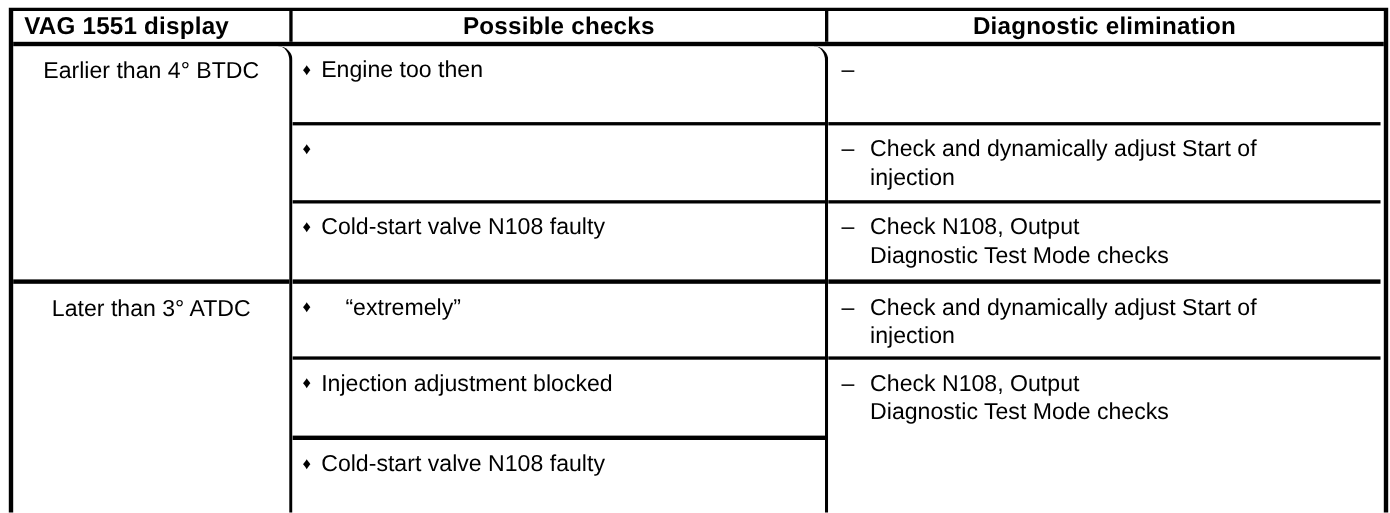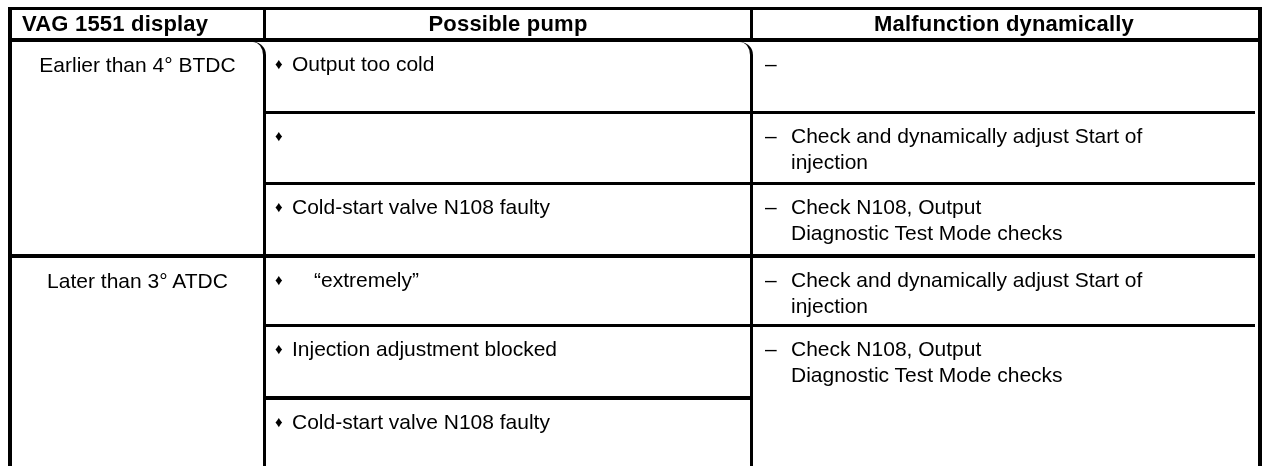"Possible pump" div.header-cell { text: pump -> checks }
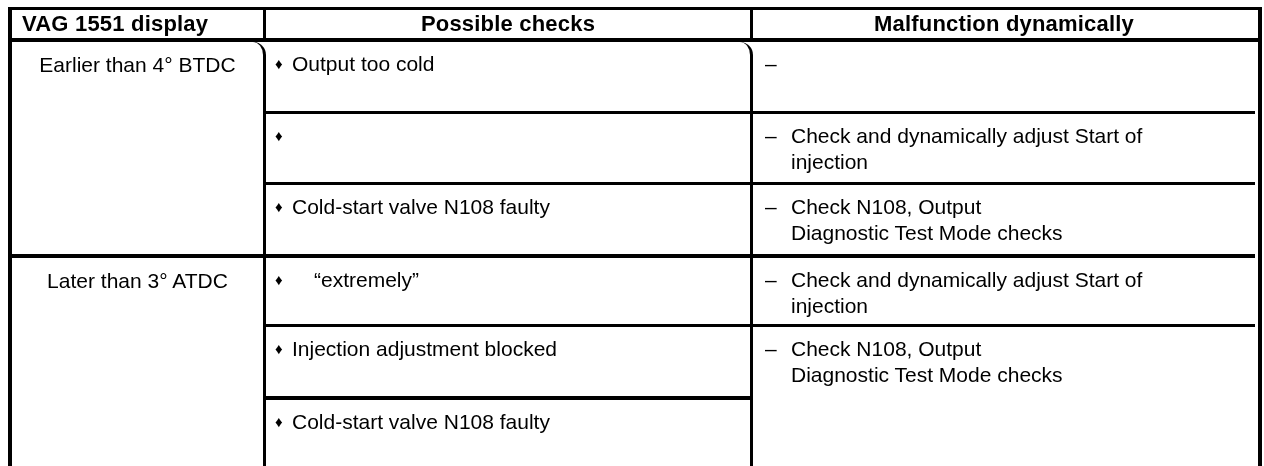"Malfunction dynamically" div.header-cell { text: Malfunction dynamically -> Diagnostic elimination }
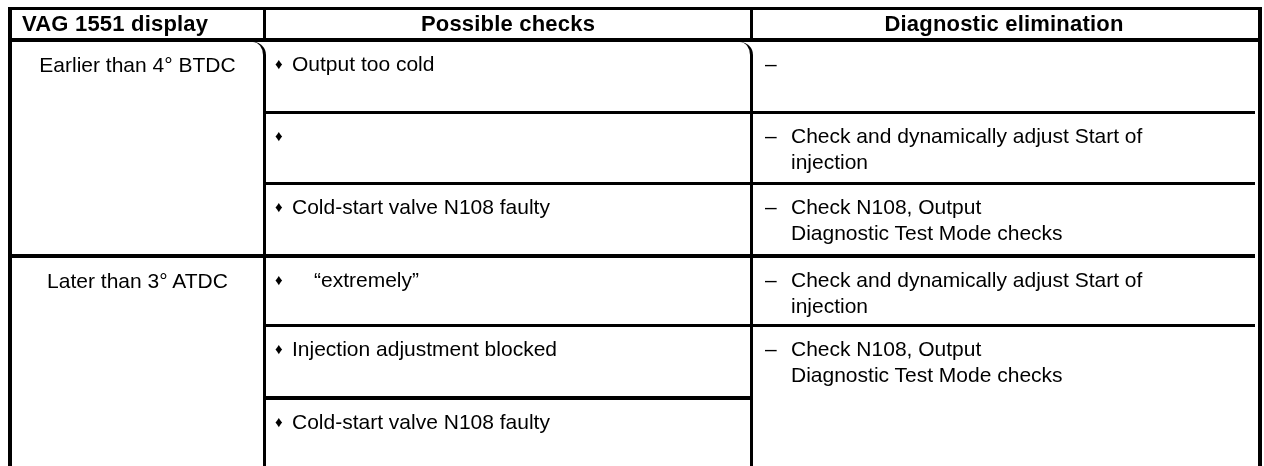"Output too cold" span { text: Output too cold -> Engine too then }
